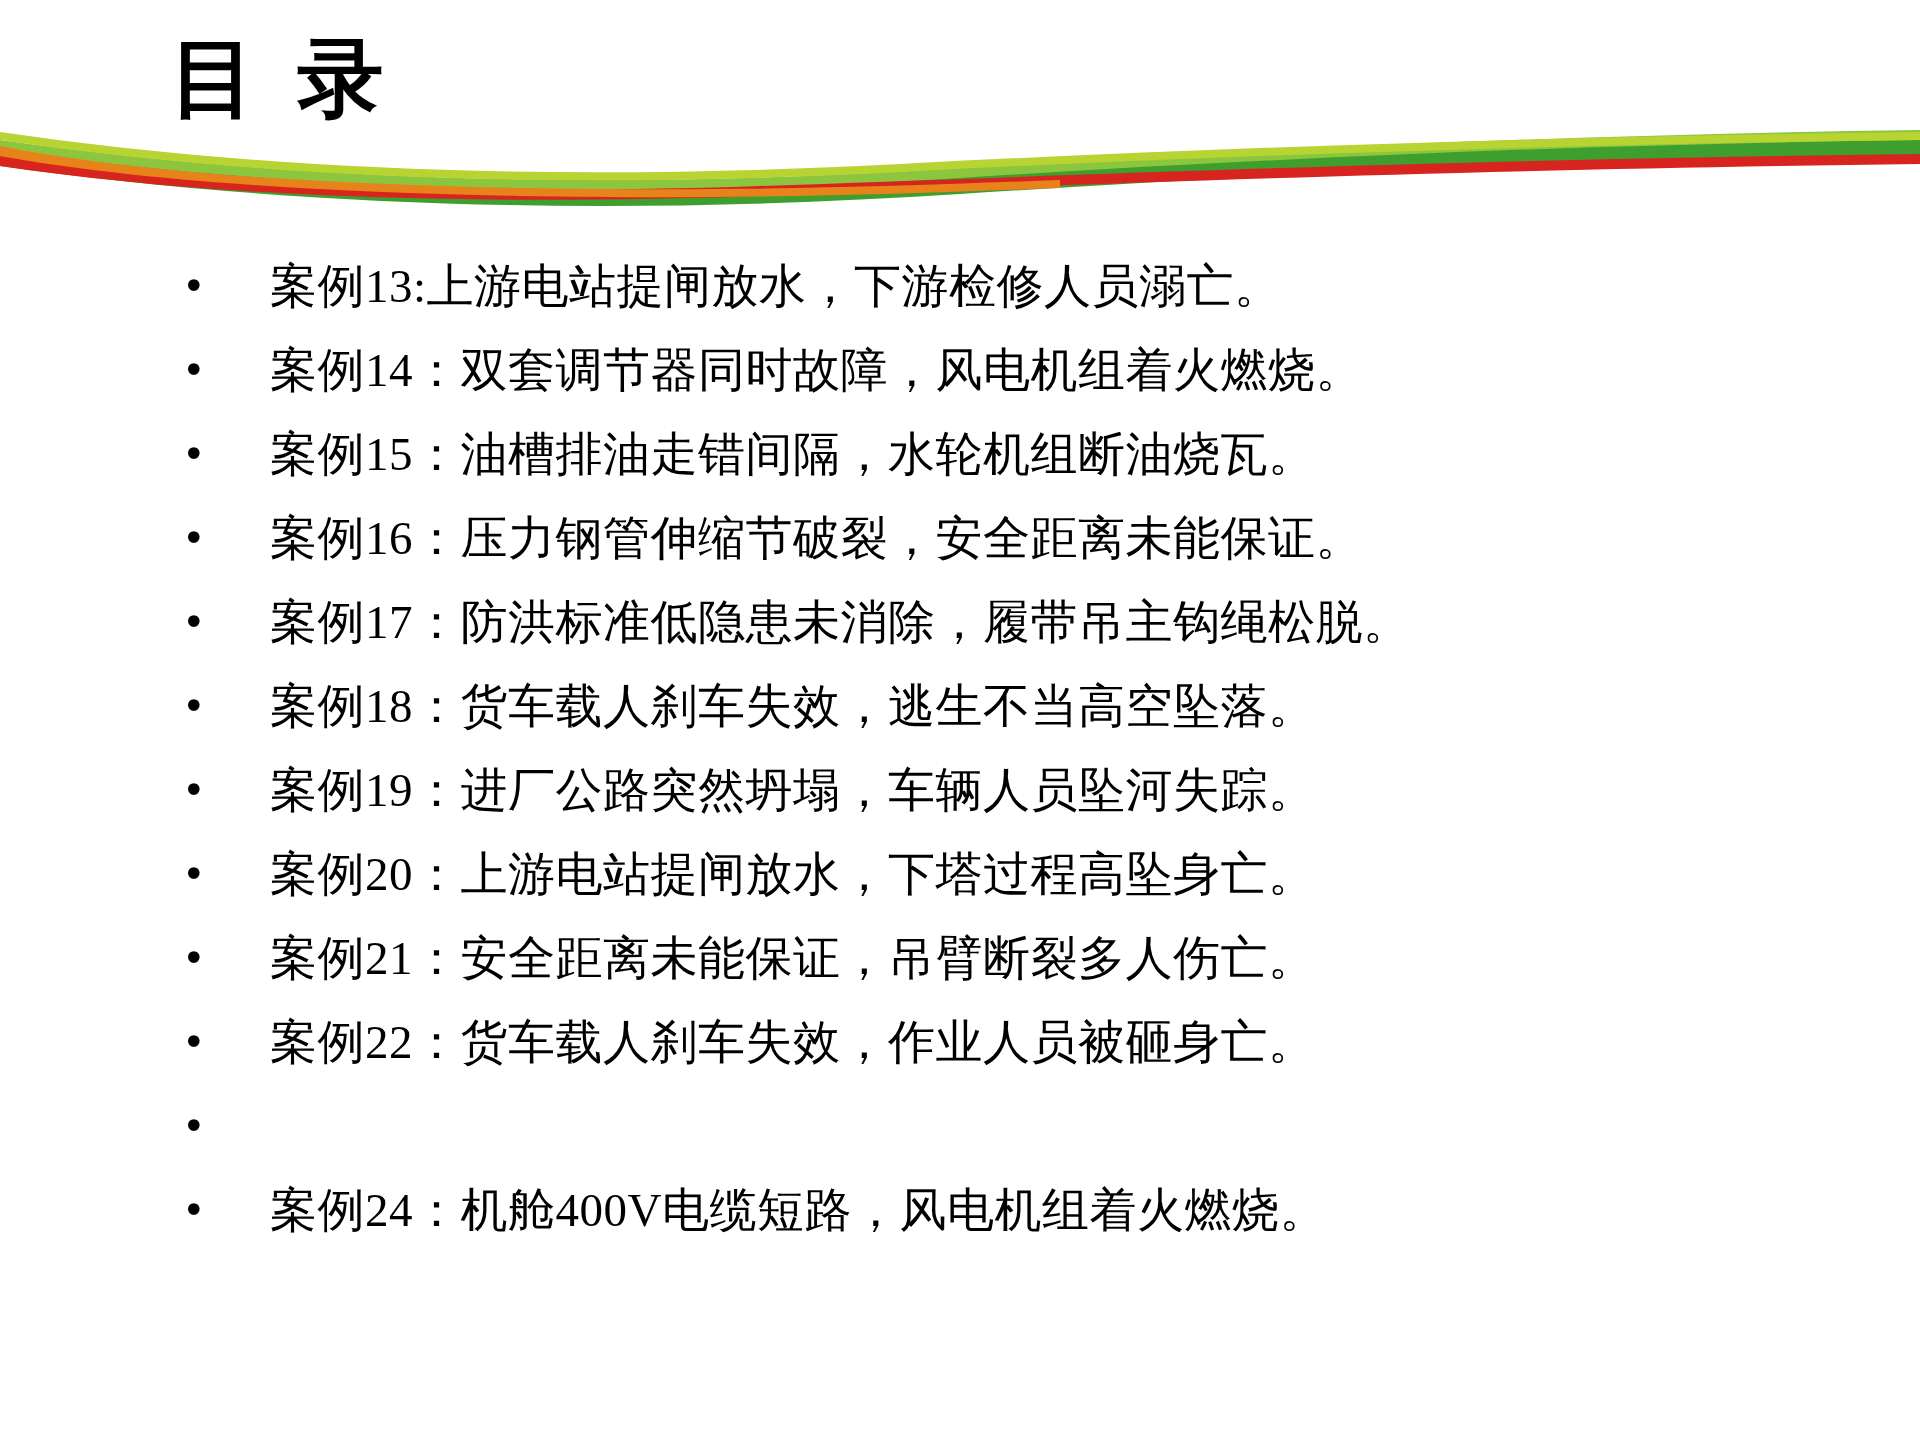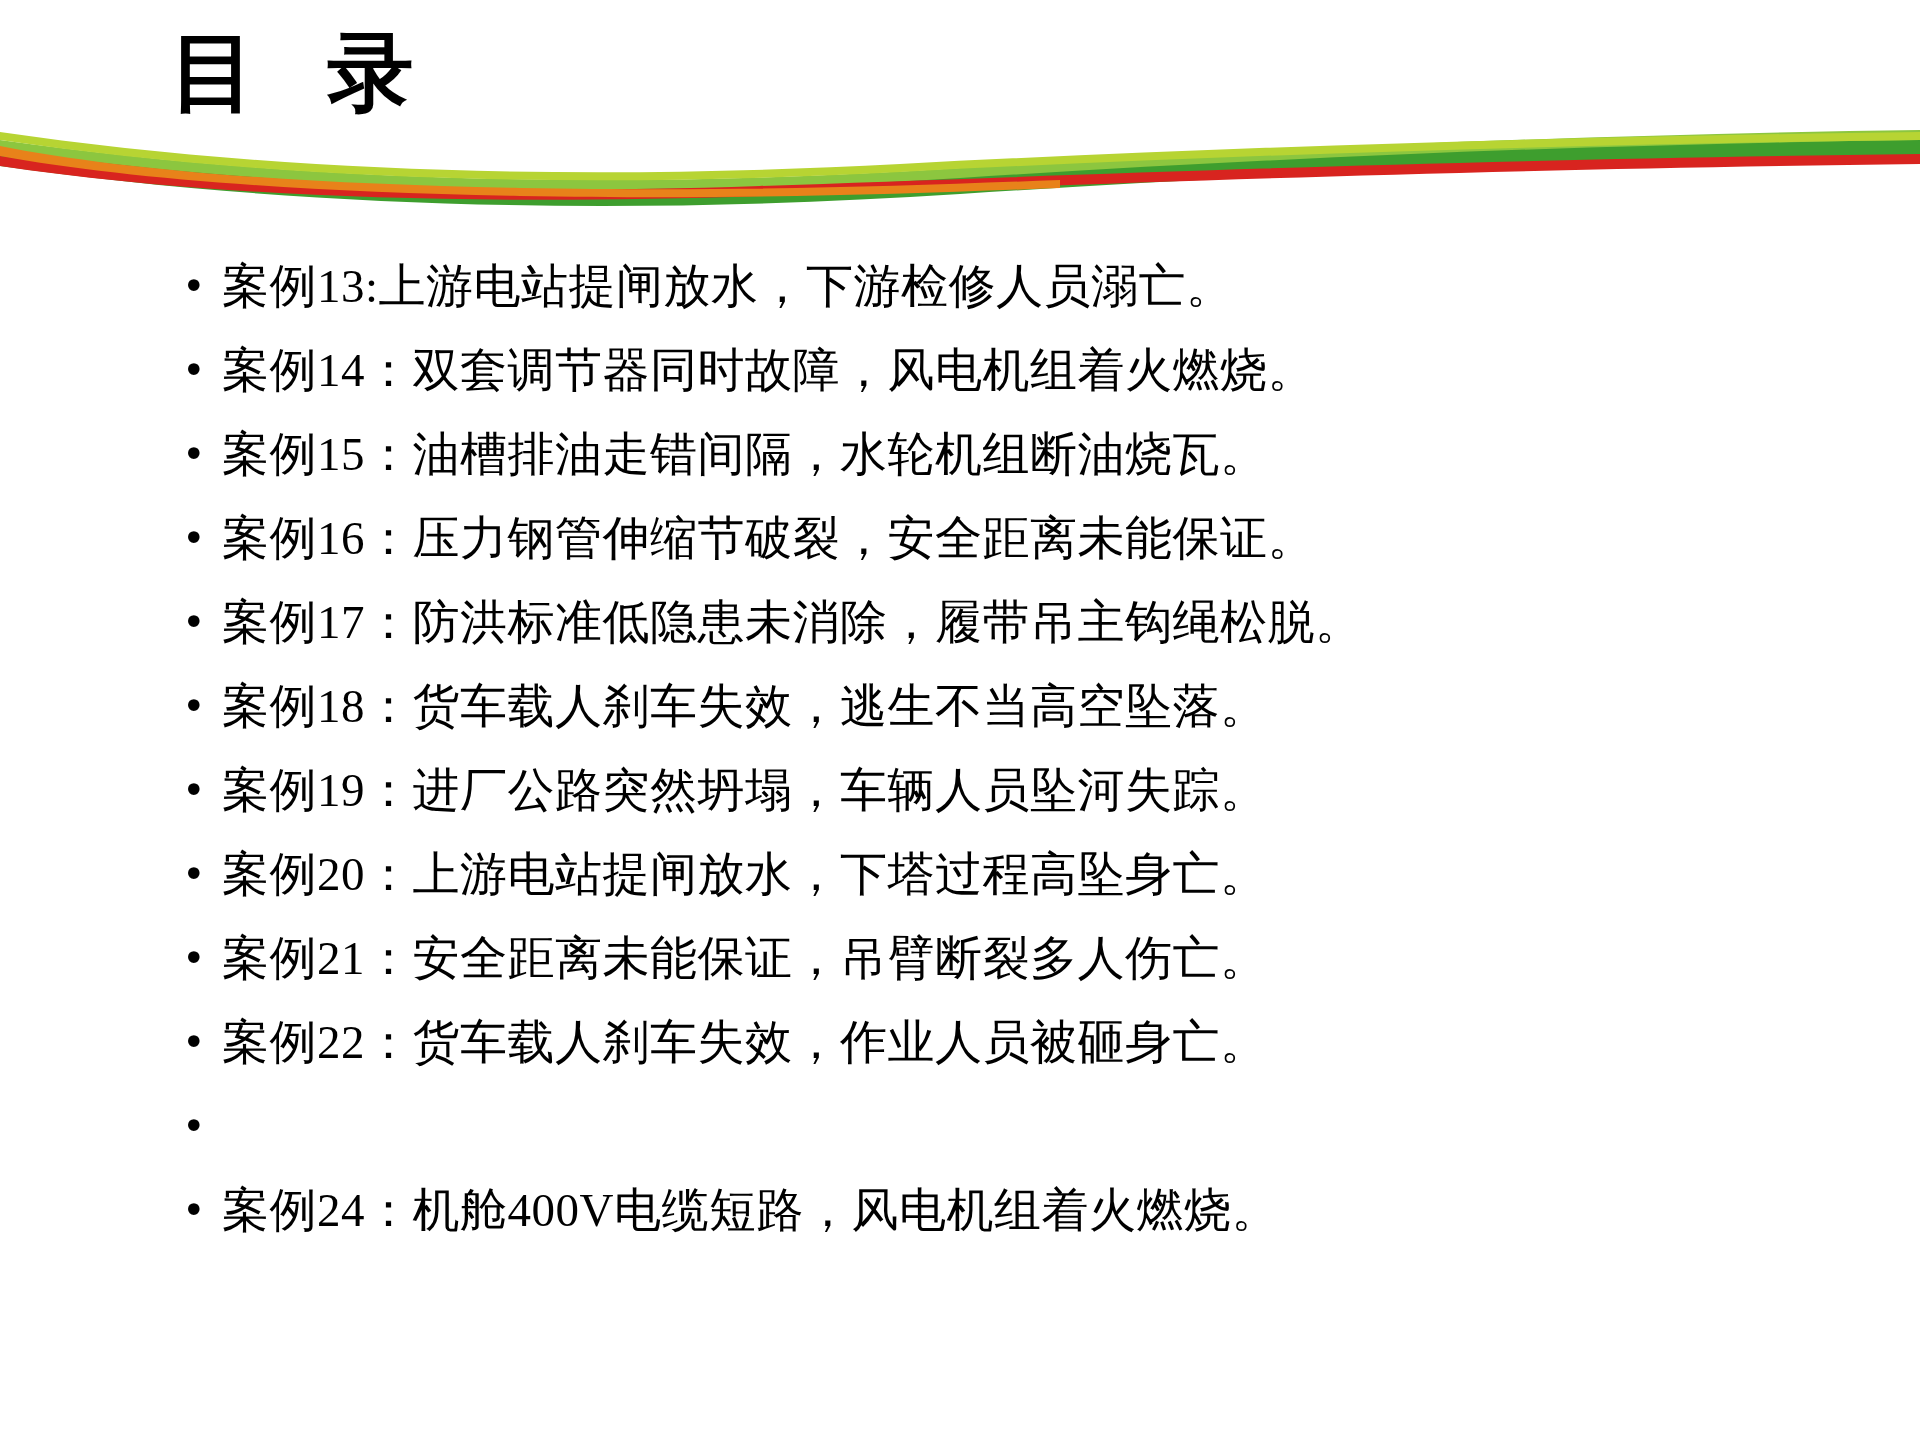"目 录" .title { font-family: Liberation Mono, monospace -> Liberation Serif, serif }
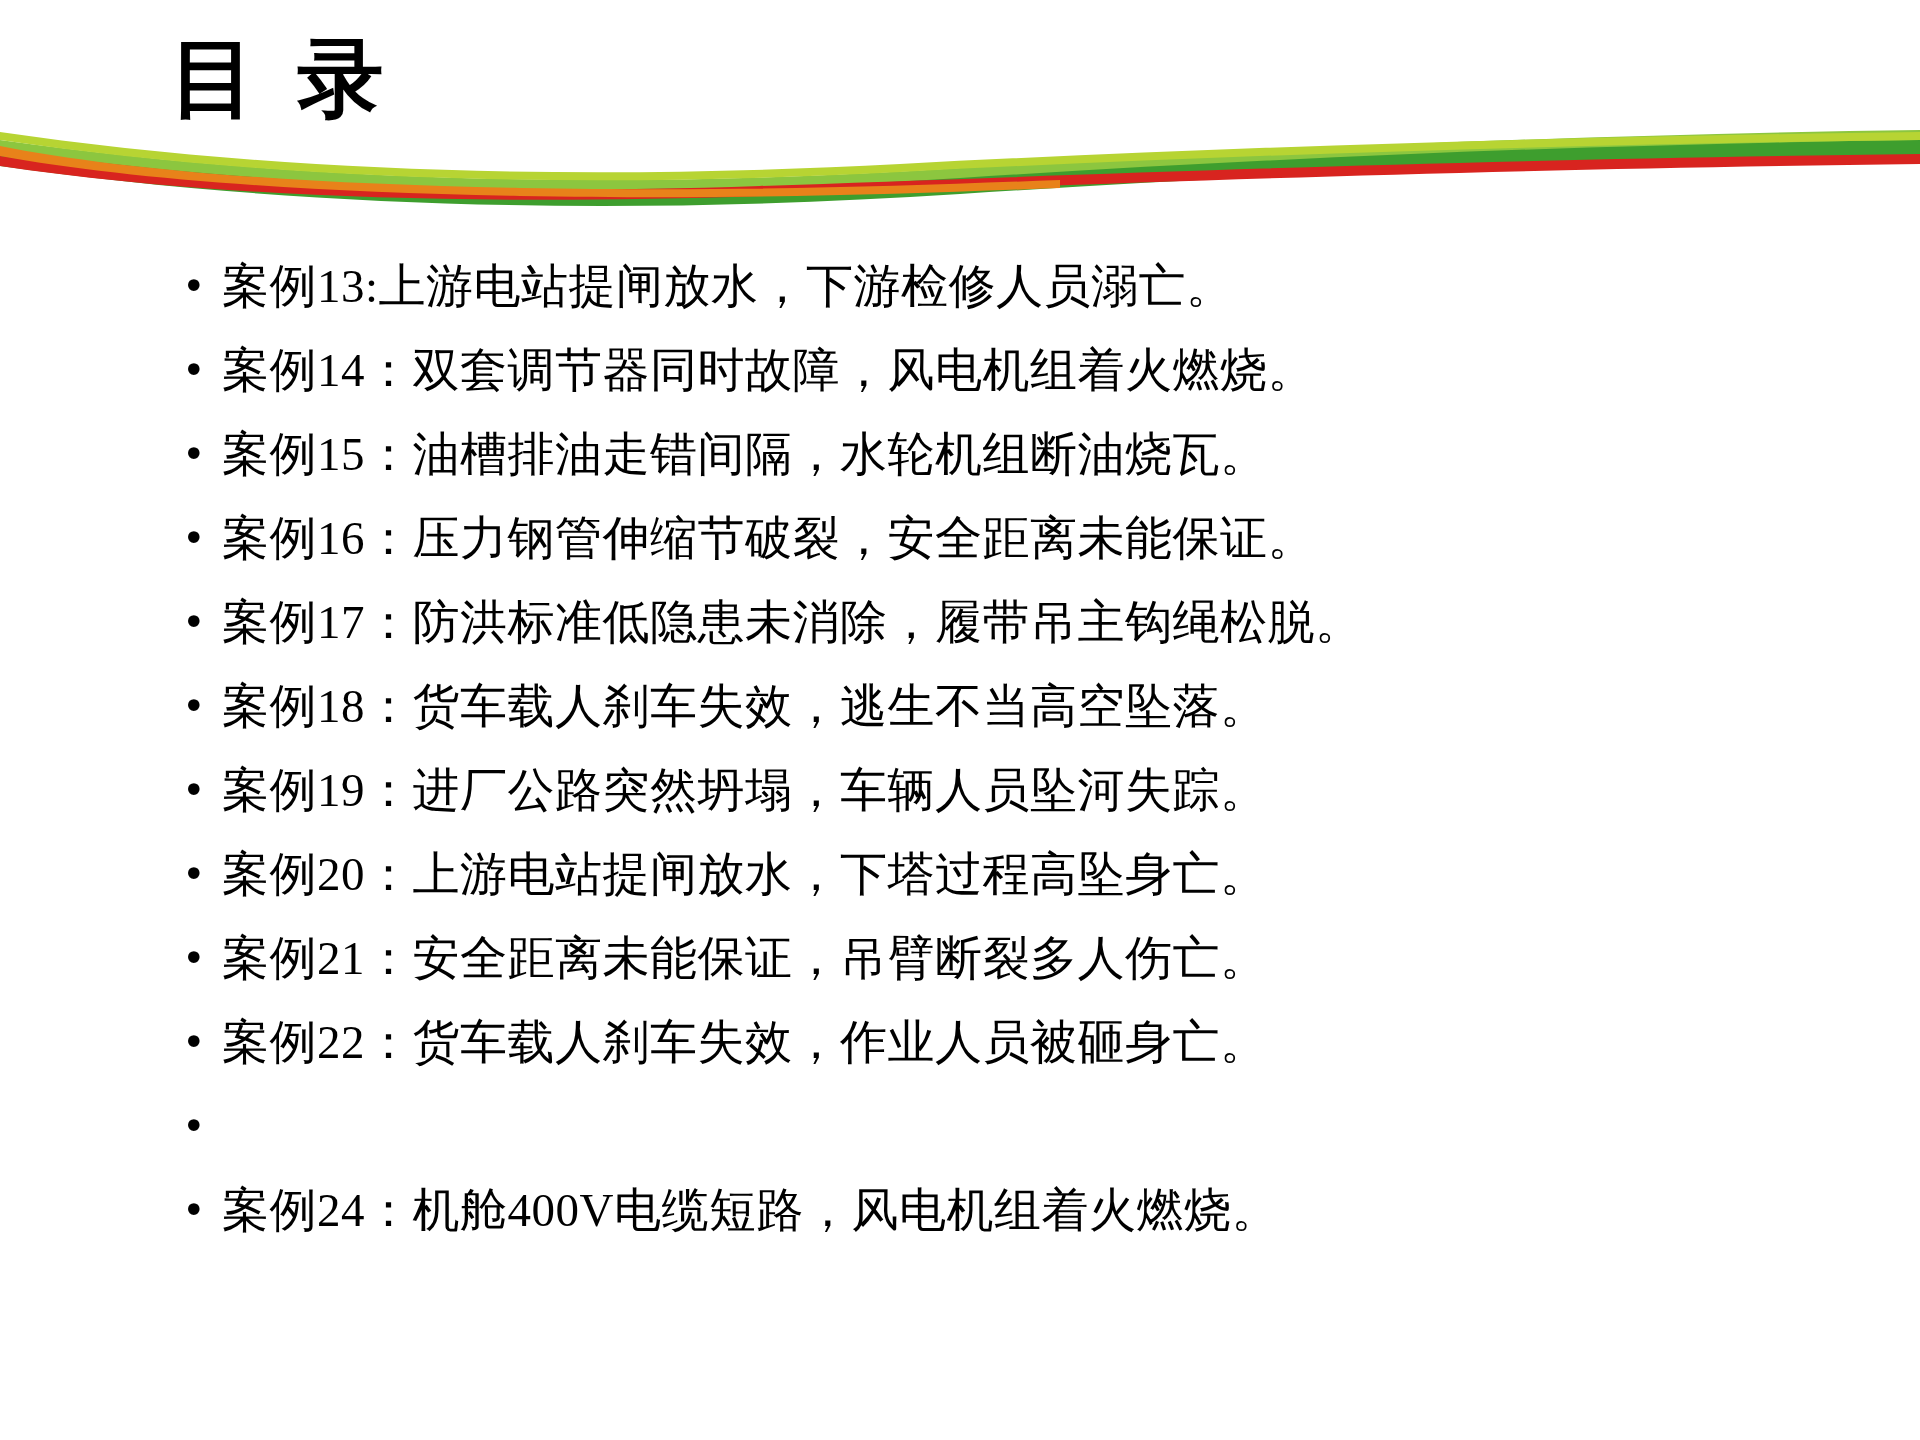"案例13:上游电站提闸放水，下游检修人员溺亡。" .bullet-text { margin-left: none -> 48px }
